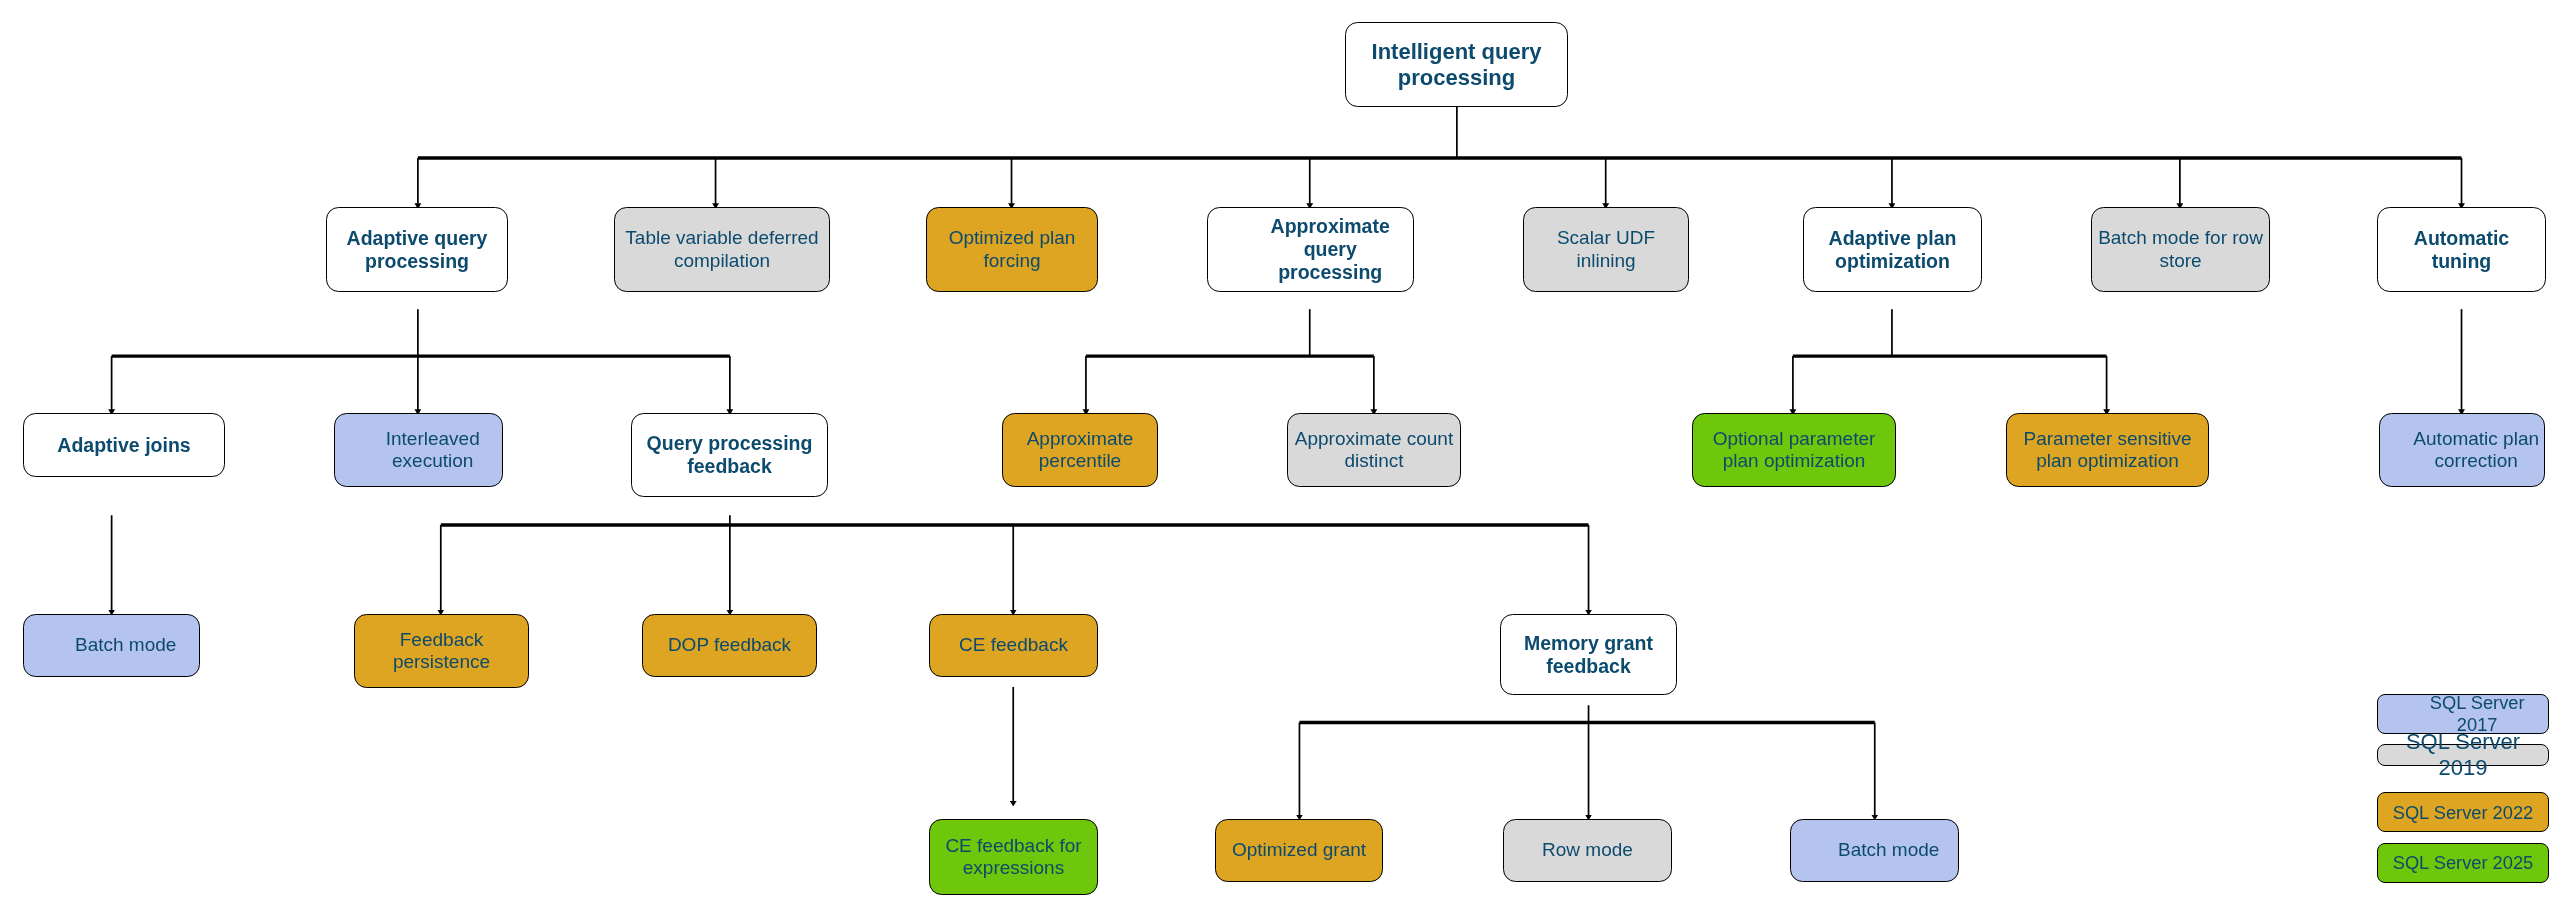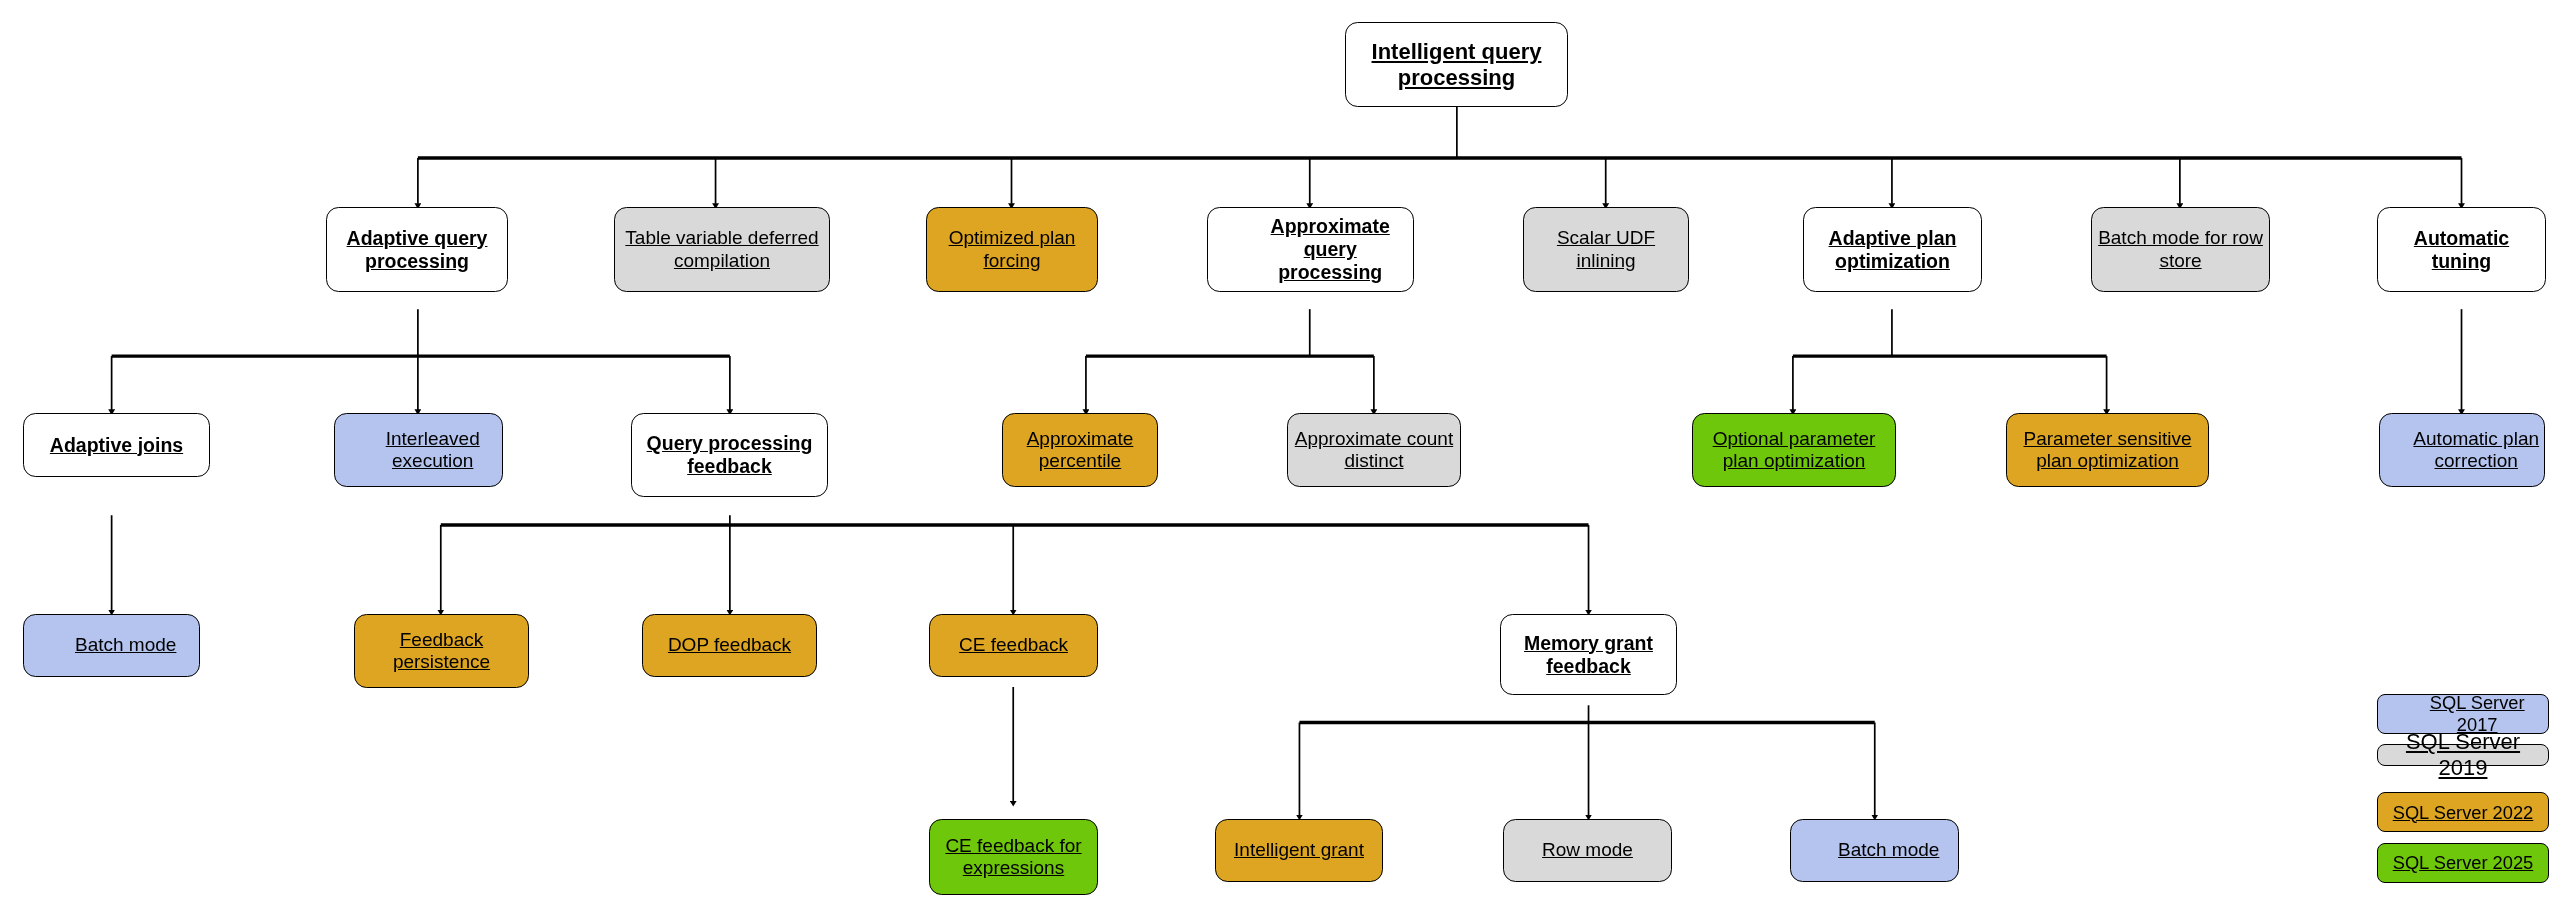"Intelligent query processing" .node { color: #000000 -> #0c4a6e; text-decoration: underline -> none }
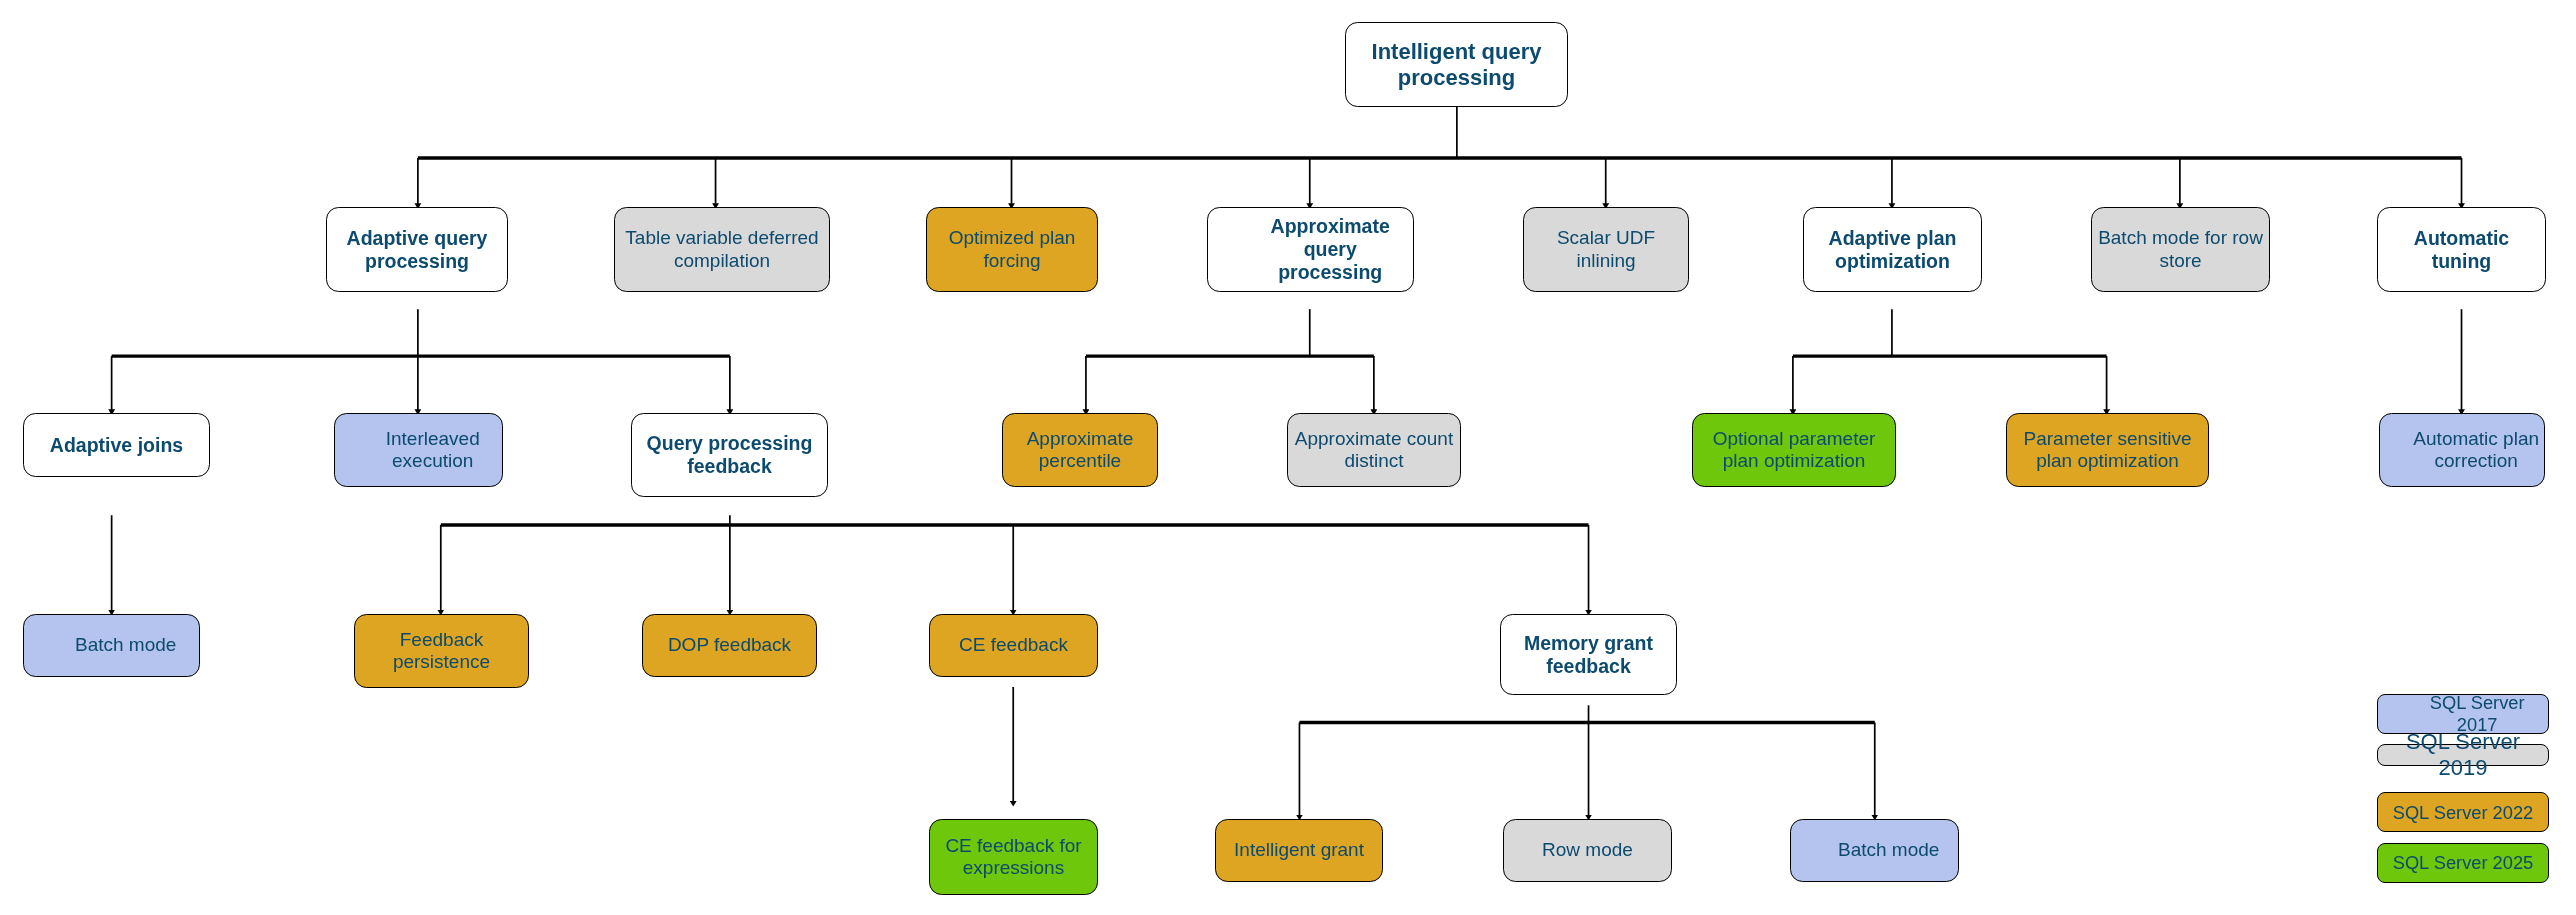"Adaptive joins" div.node { width: 187px -> 202px }
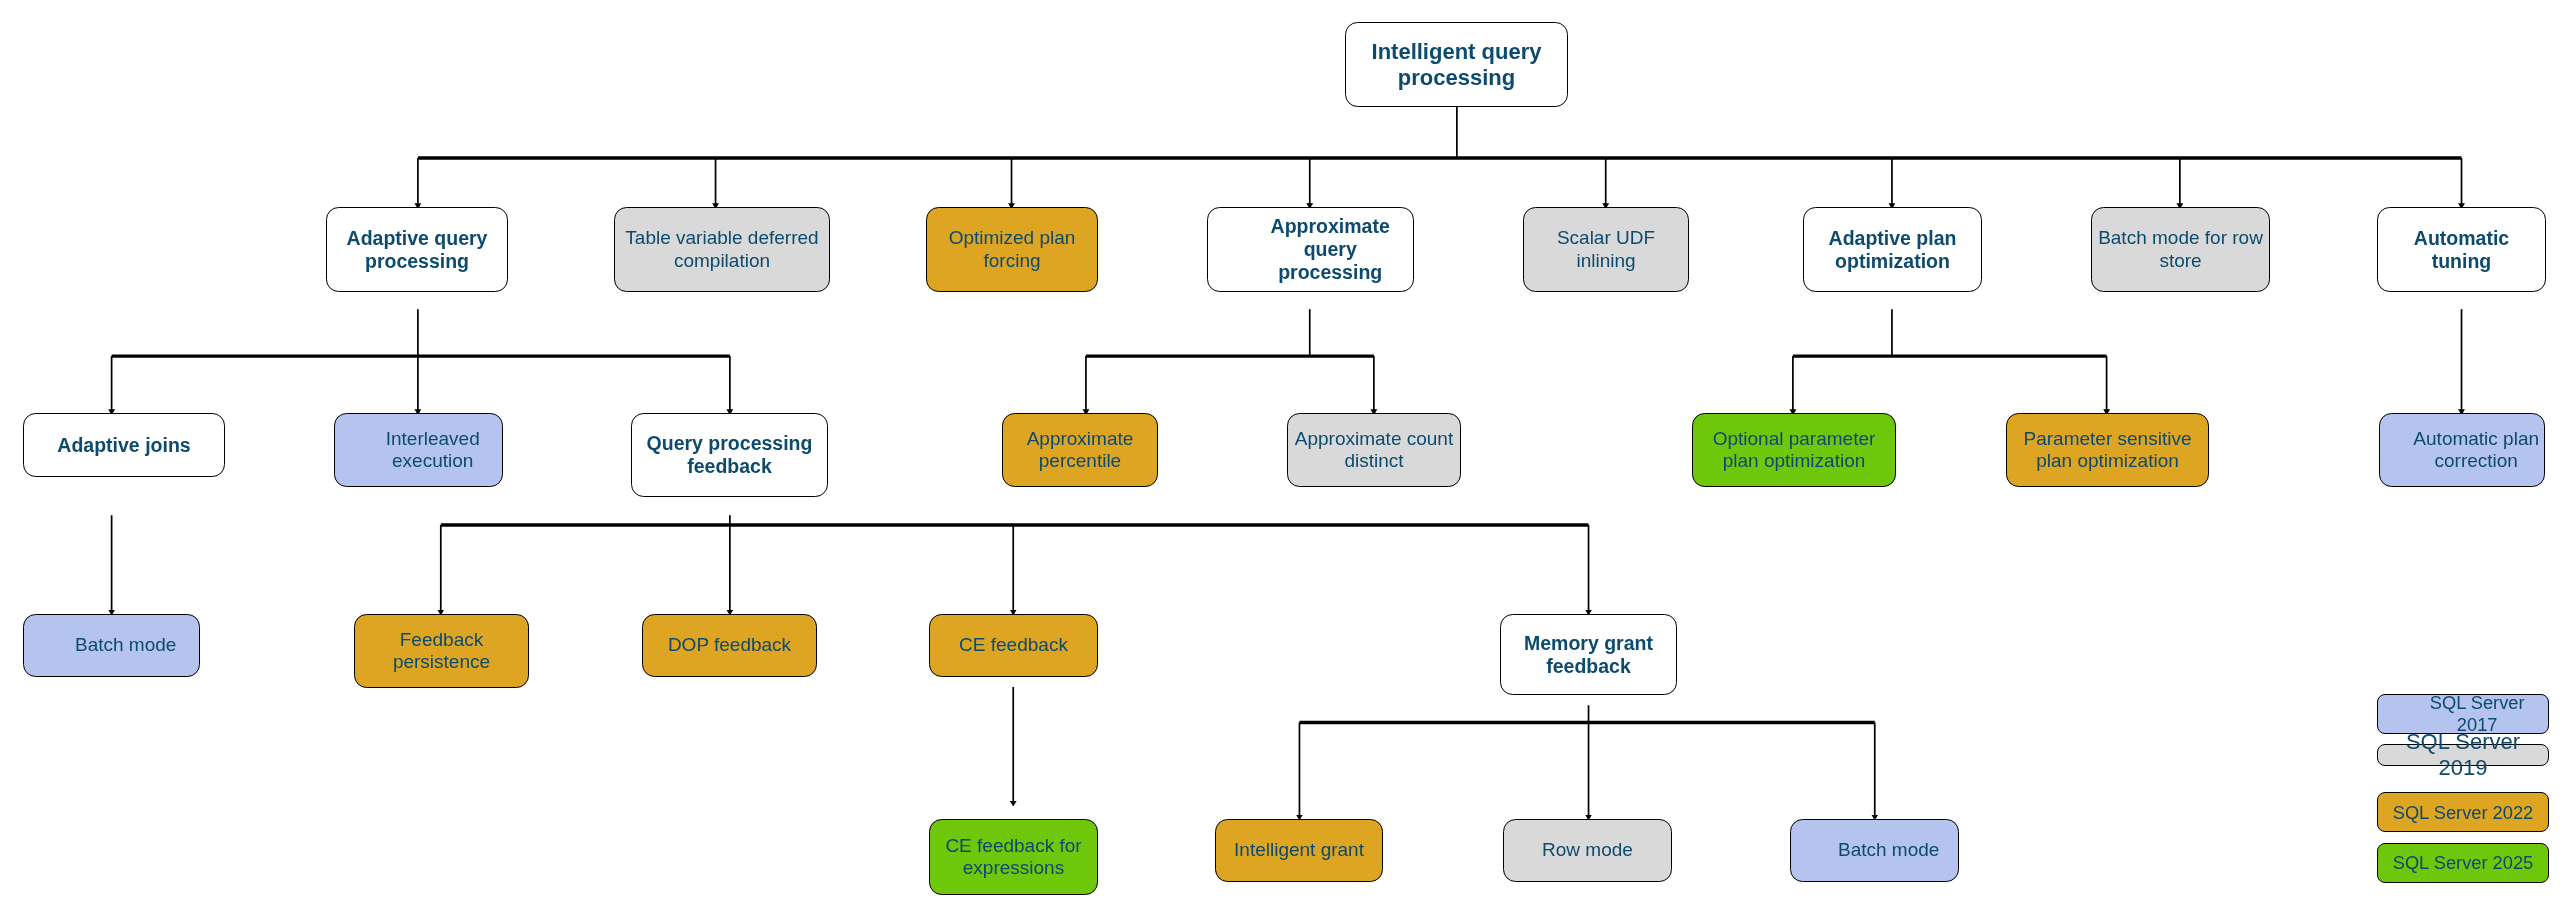"Intelligent grant" span.lbl { text: Intelligent -> Optimized }
